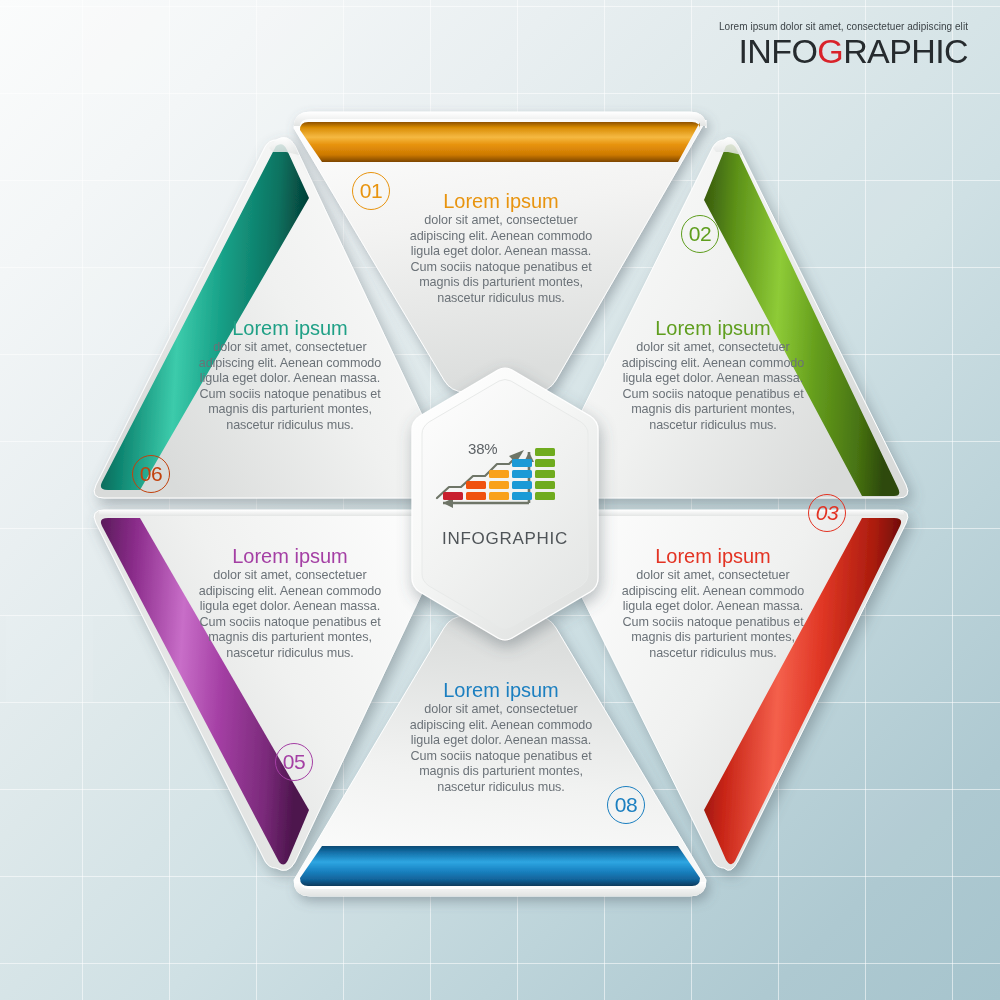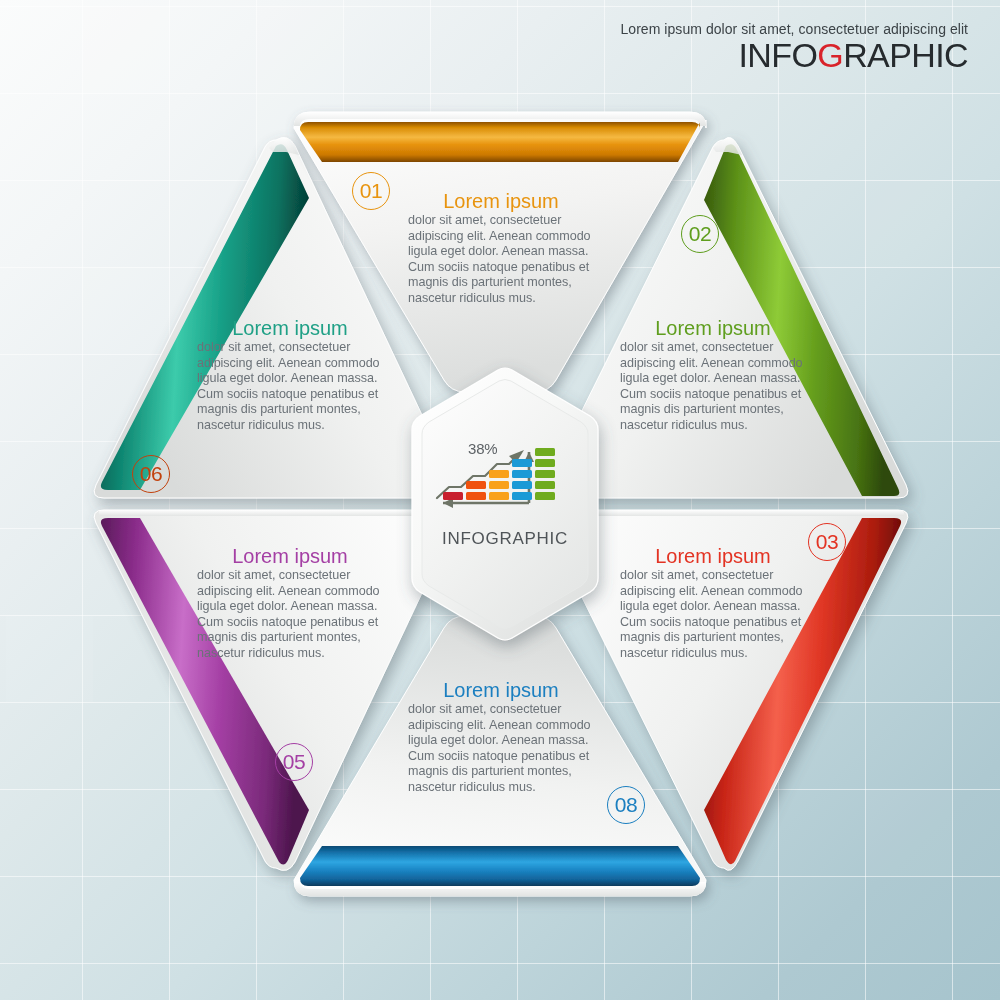"Lorem ipsum dolor sit amet," #hdr-sub { font-size: 14px -> 10px }
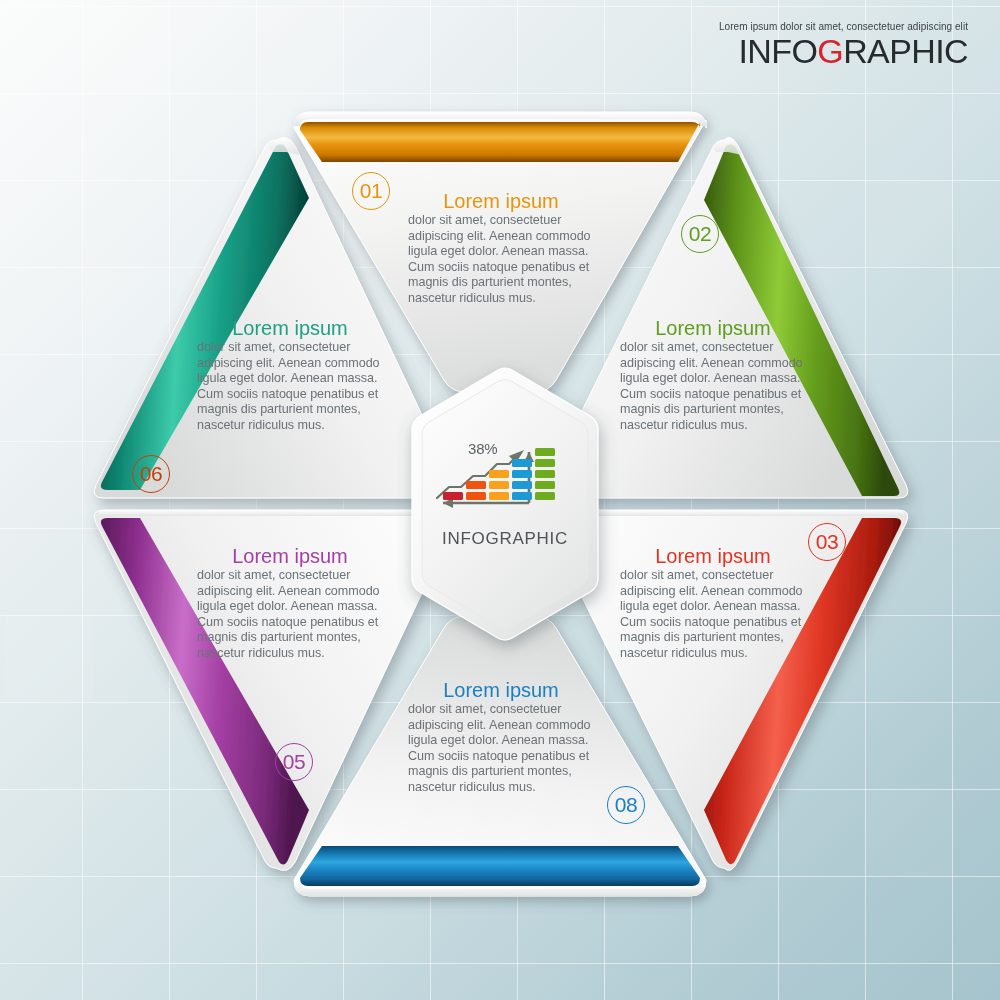"dolor sit amet, consectetuer adipiscing" .pbody { text-align: left -> center }
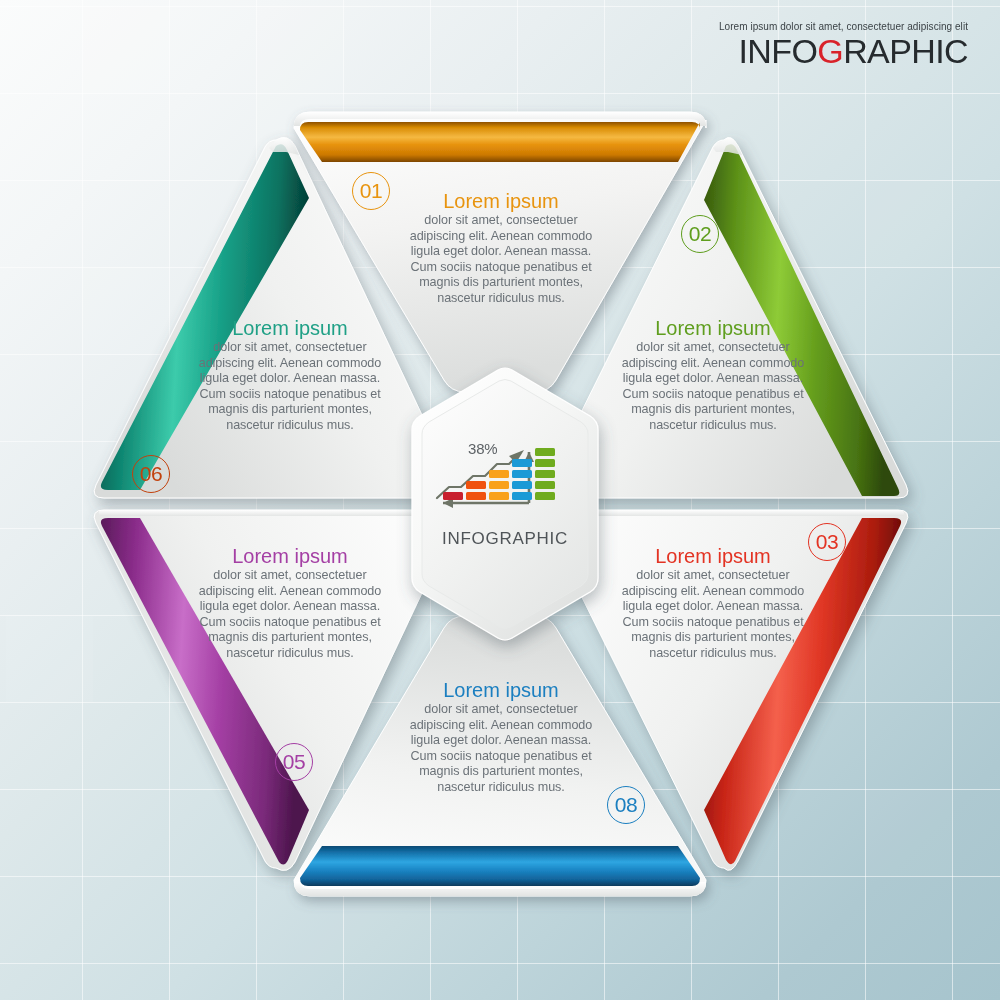"03" div.numcircle { font-style: none -> italic; top: 523px -> 494px }
